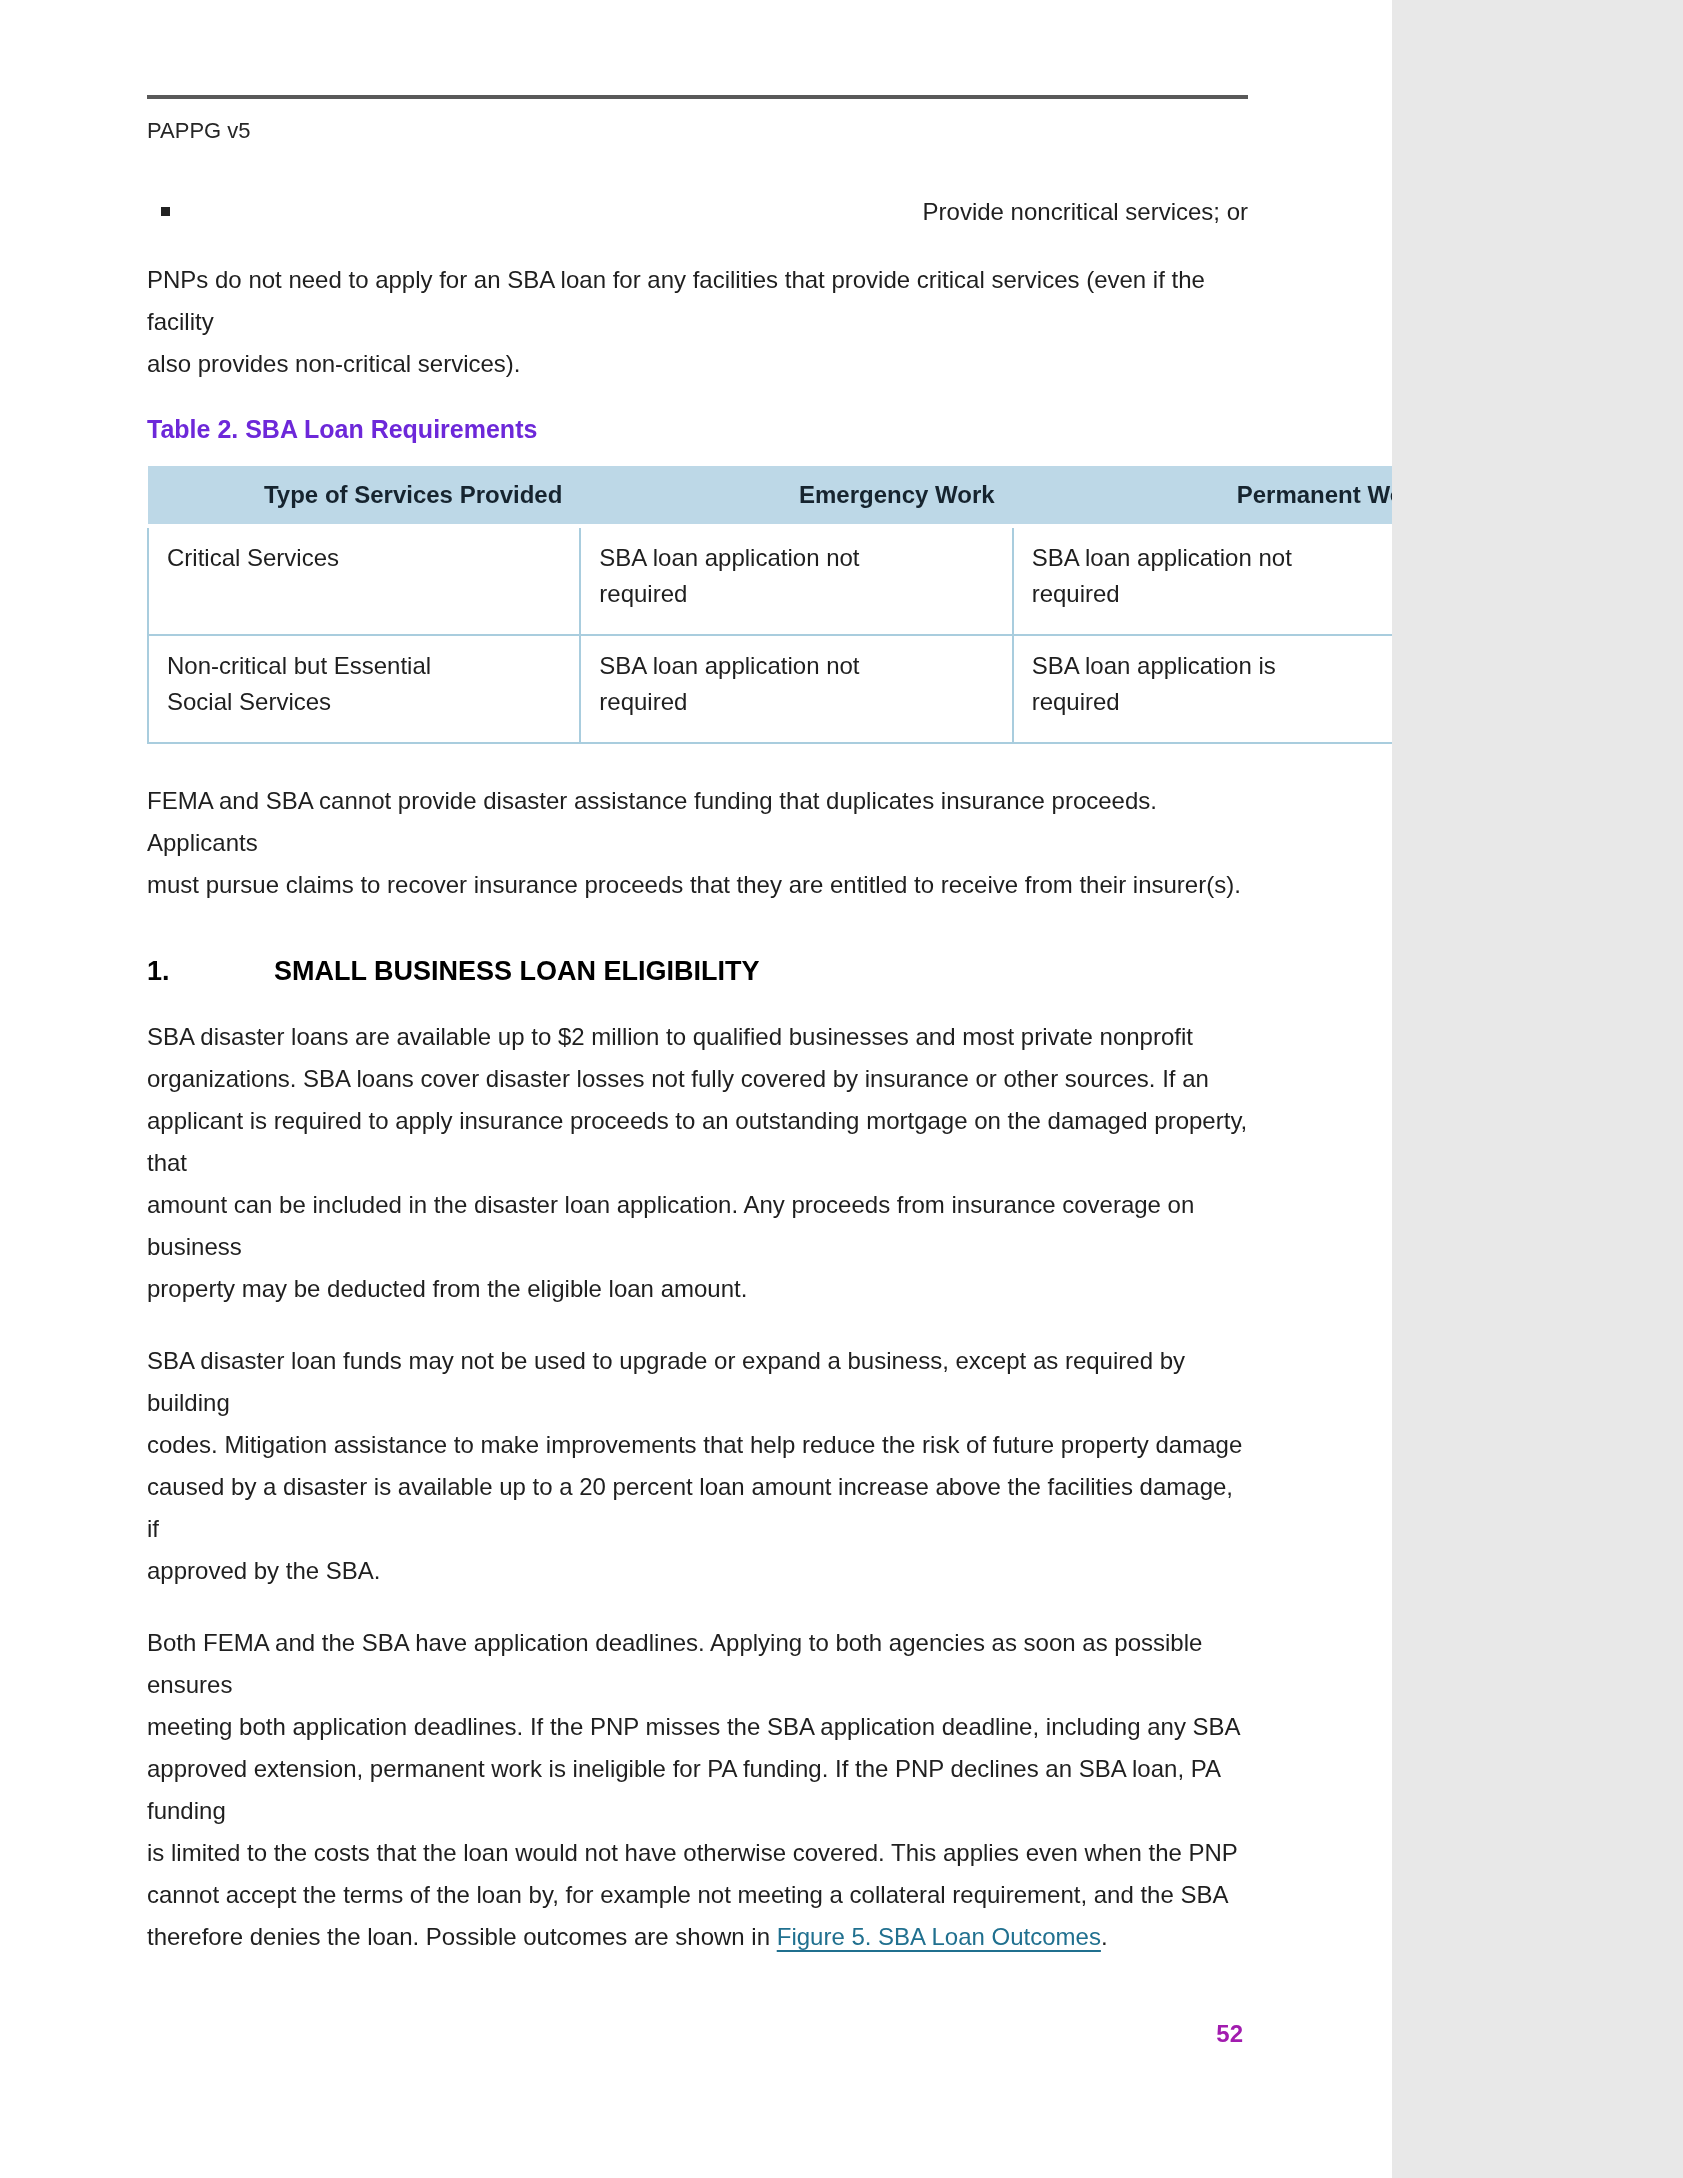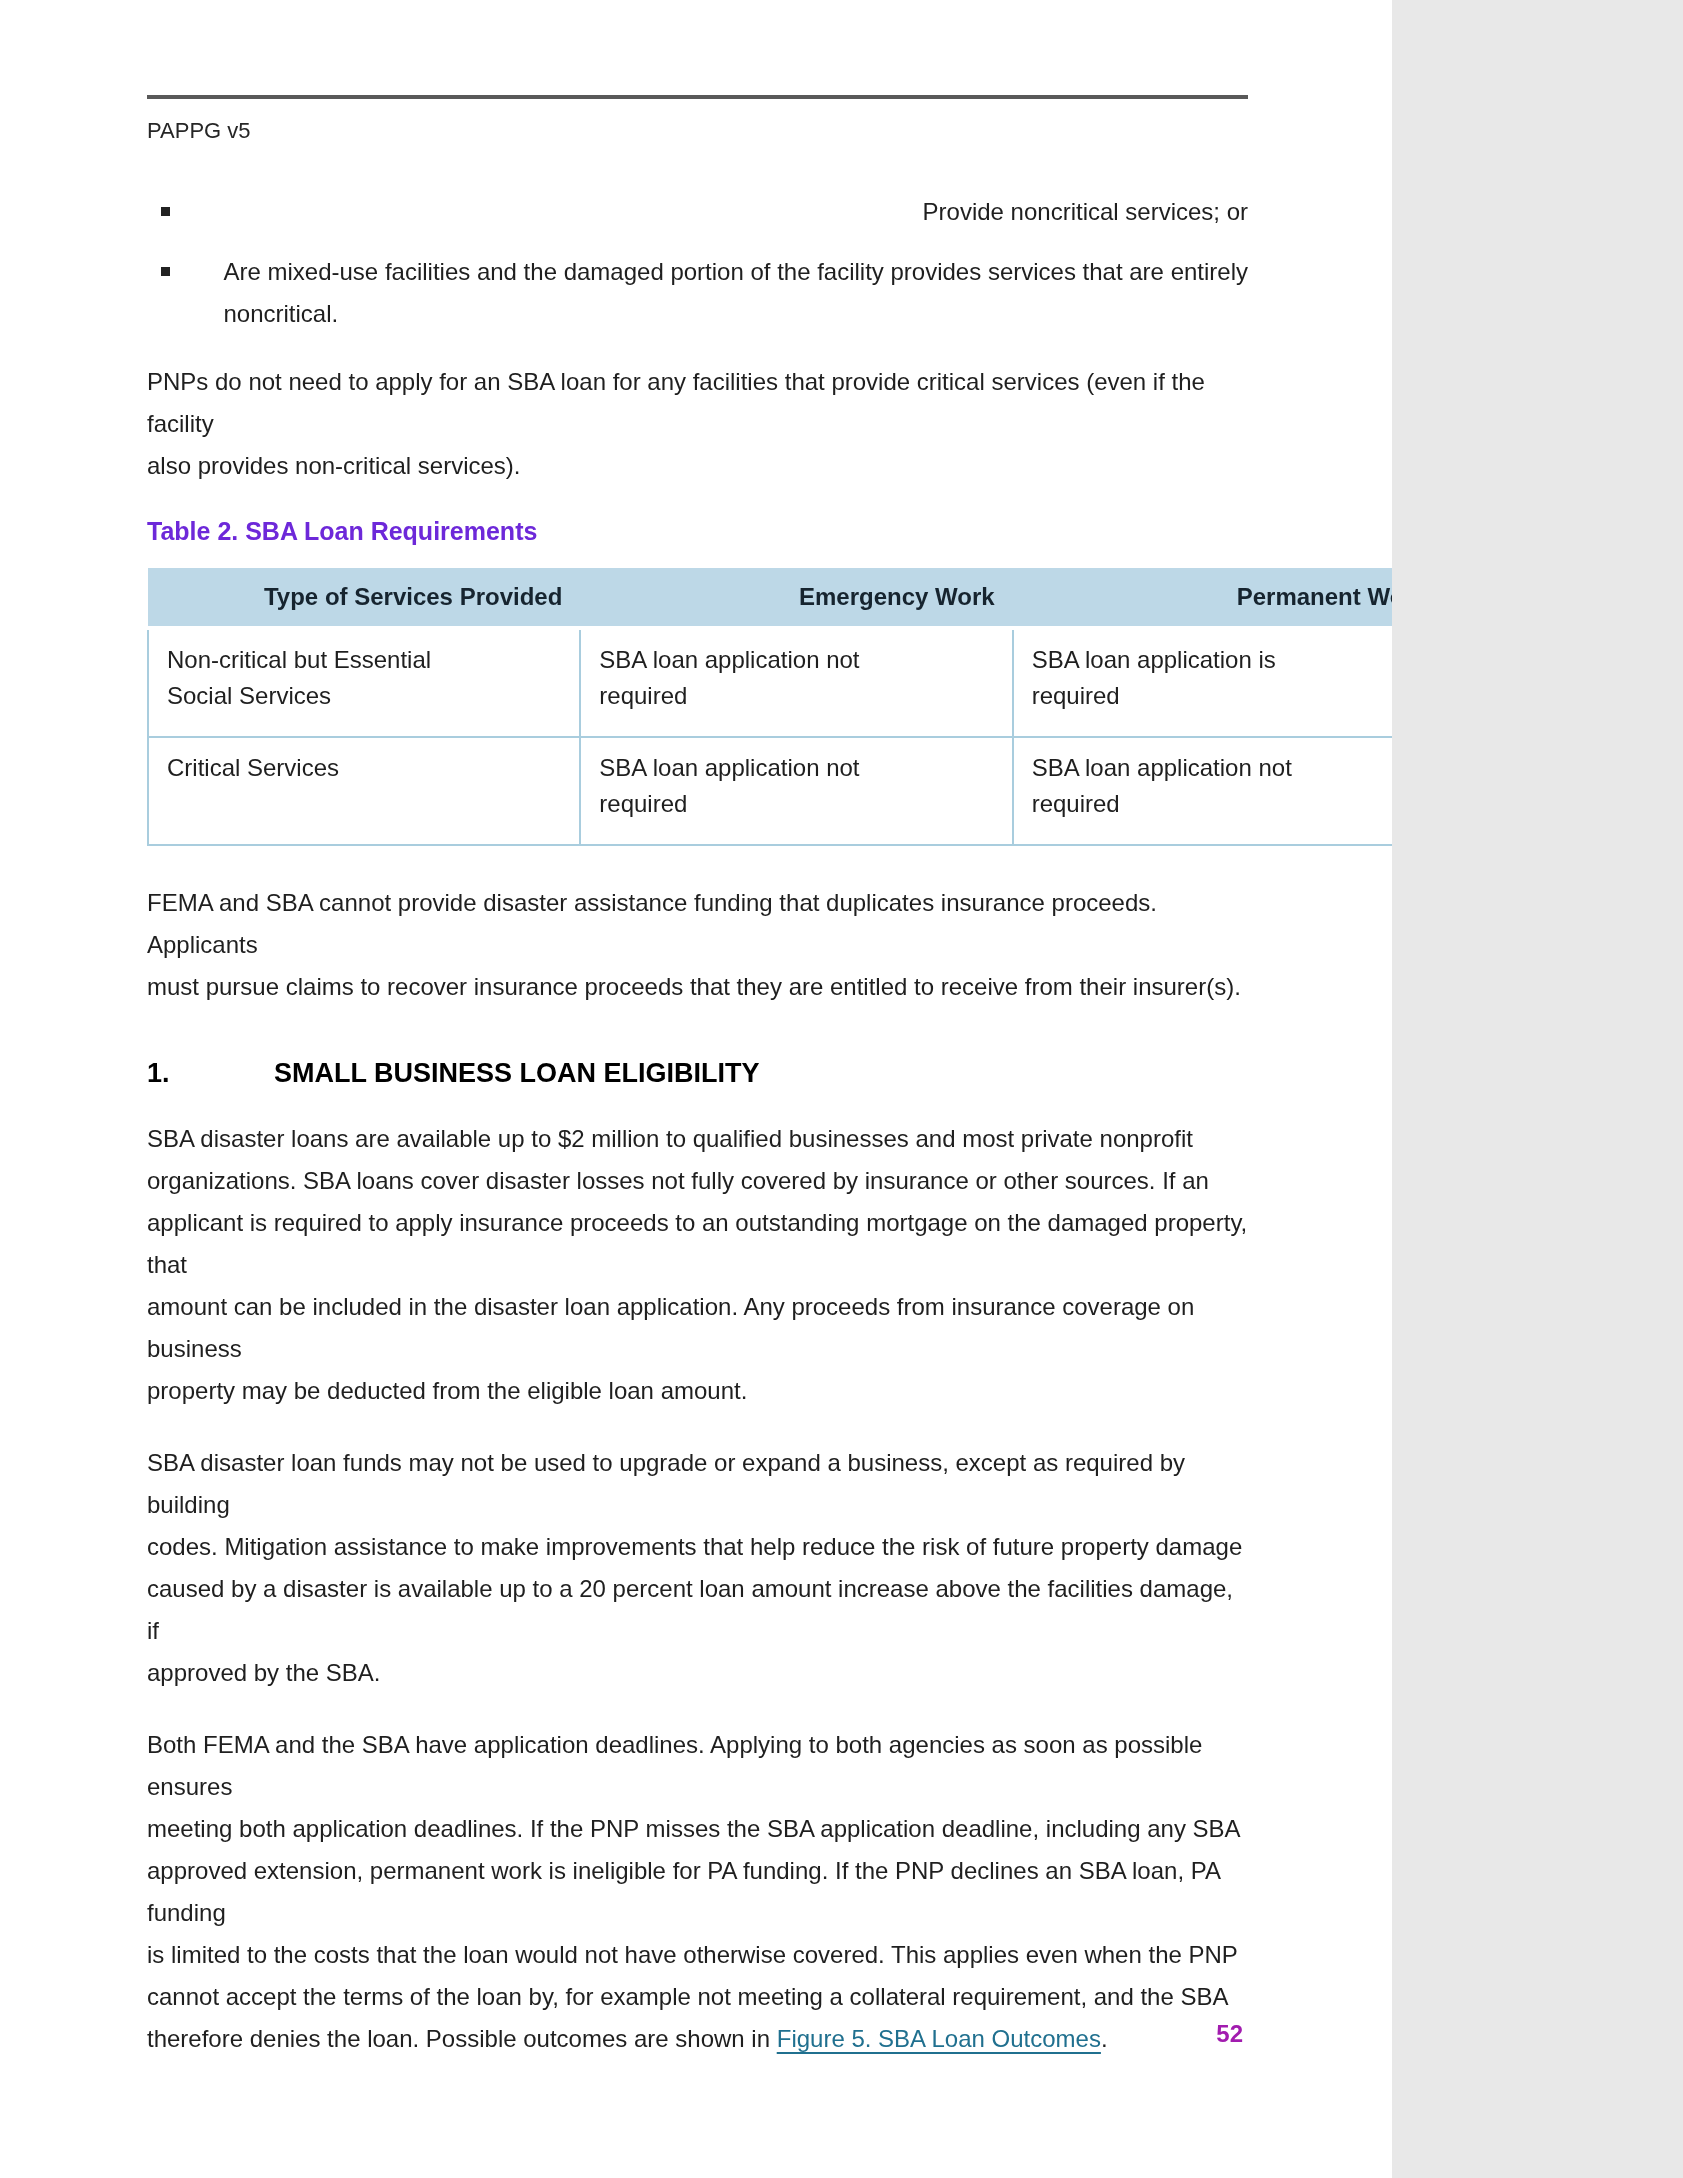"Are mixed-use facilities and the" li { html: <li> <span></span> <span>Are mixed-use facilities and the damaged portion of the facility provides services that are entirely noncritical.</span> </li> -> none }
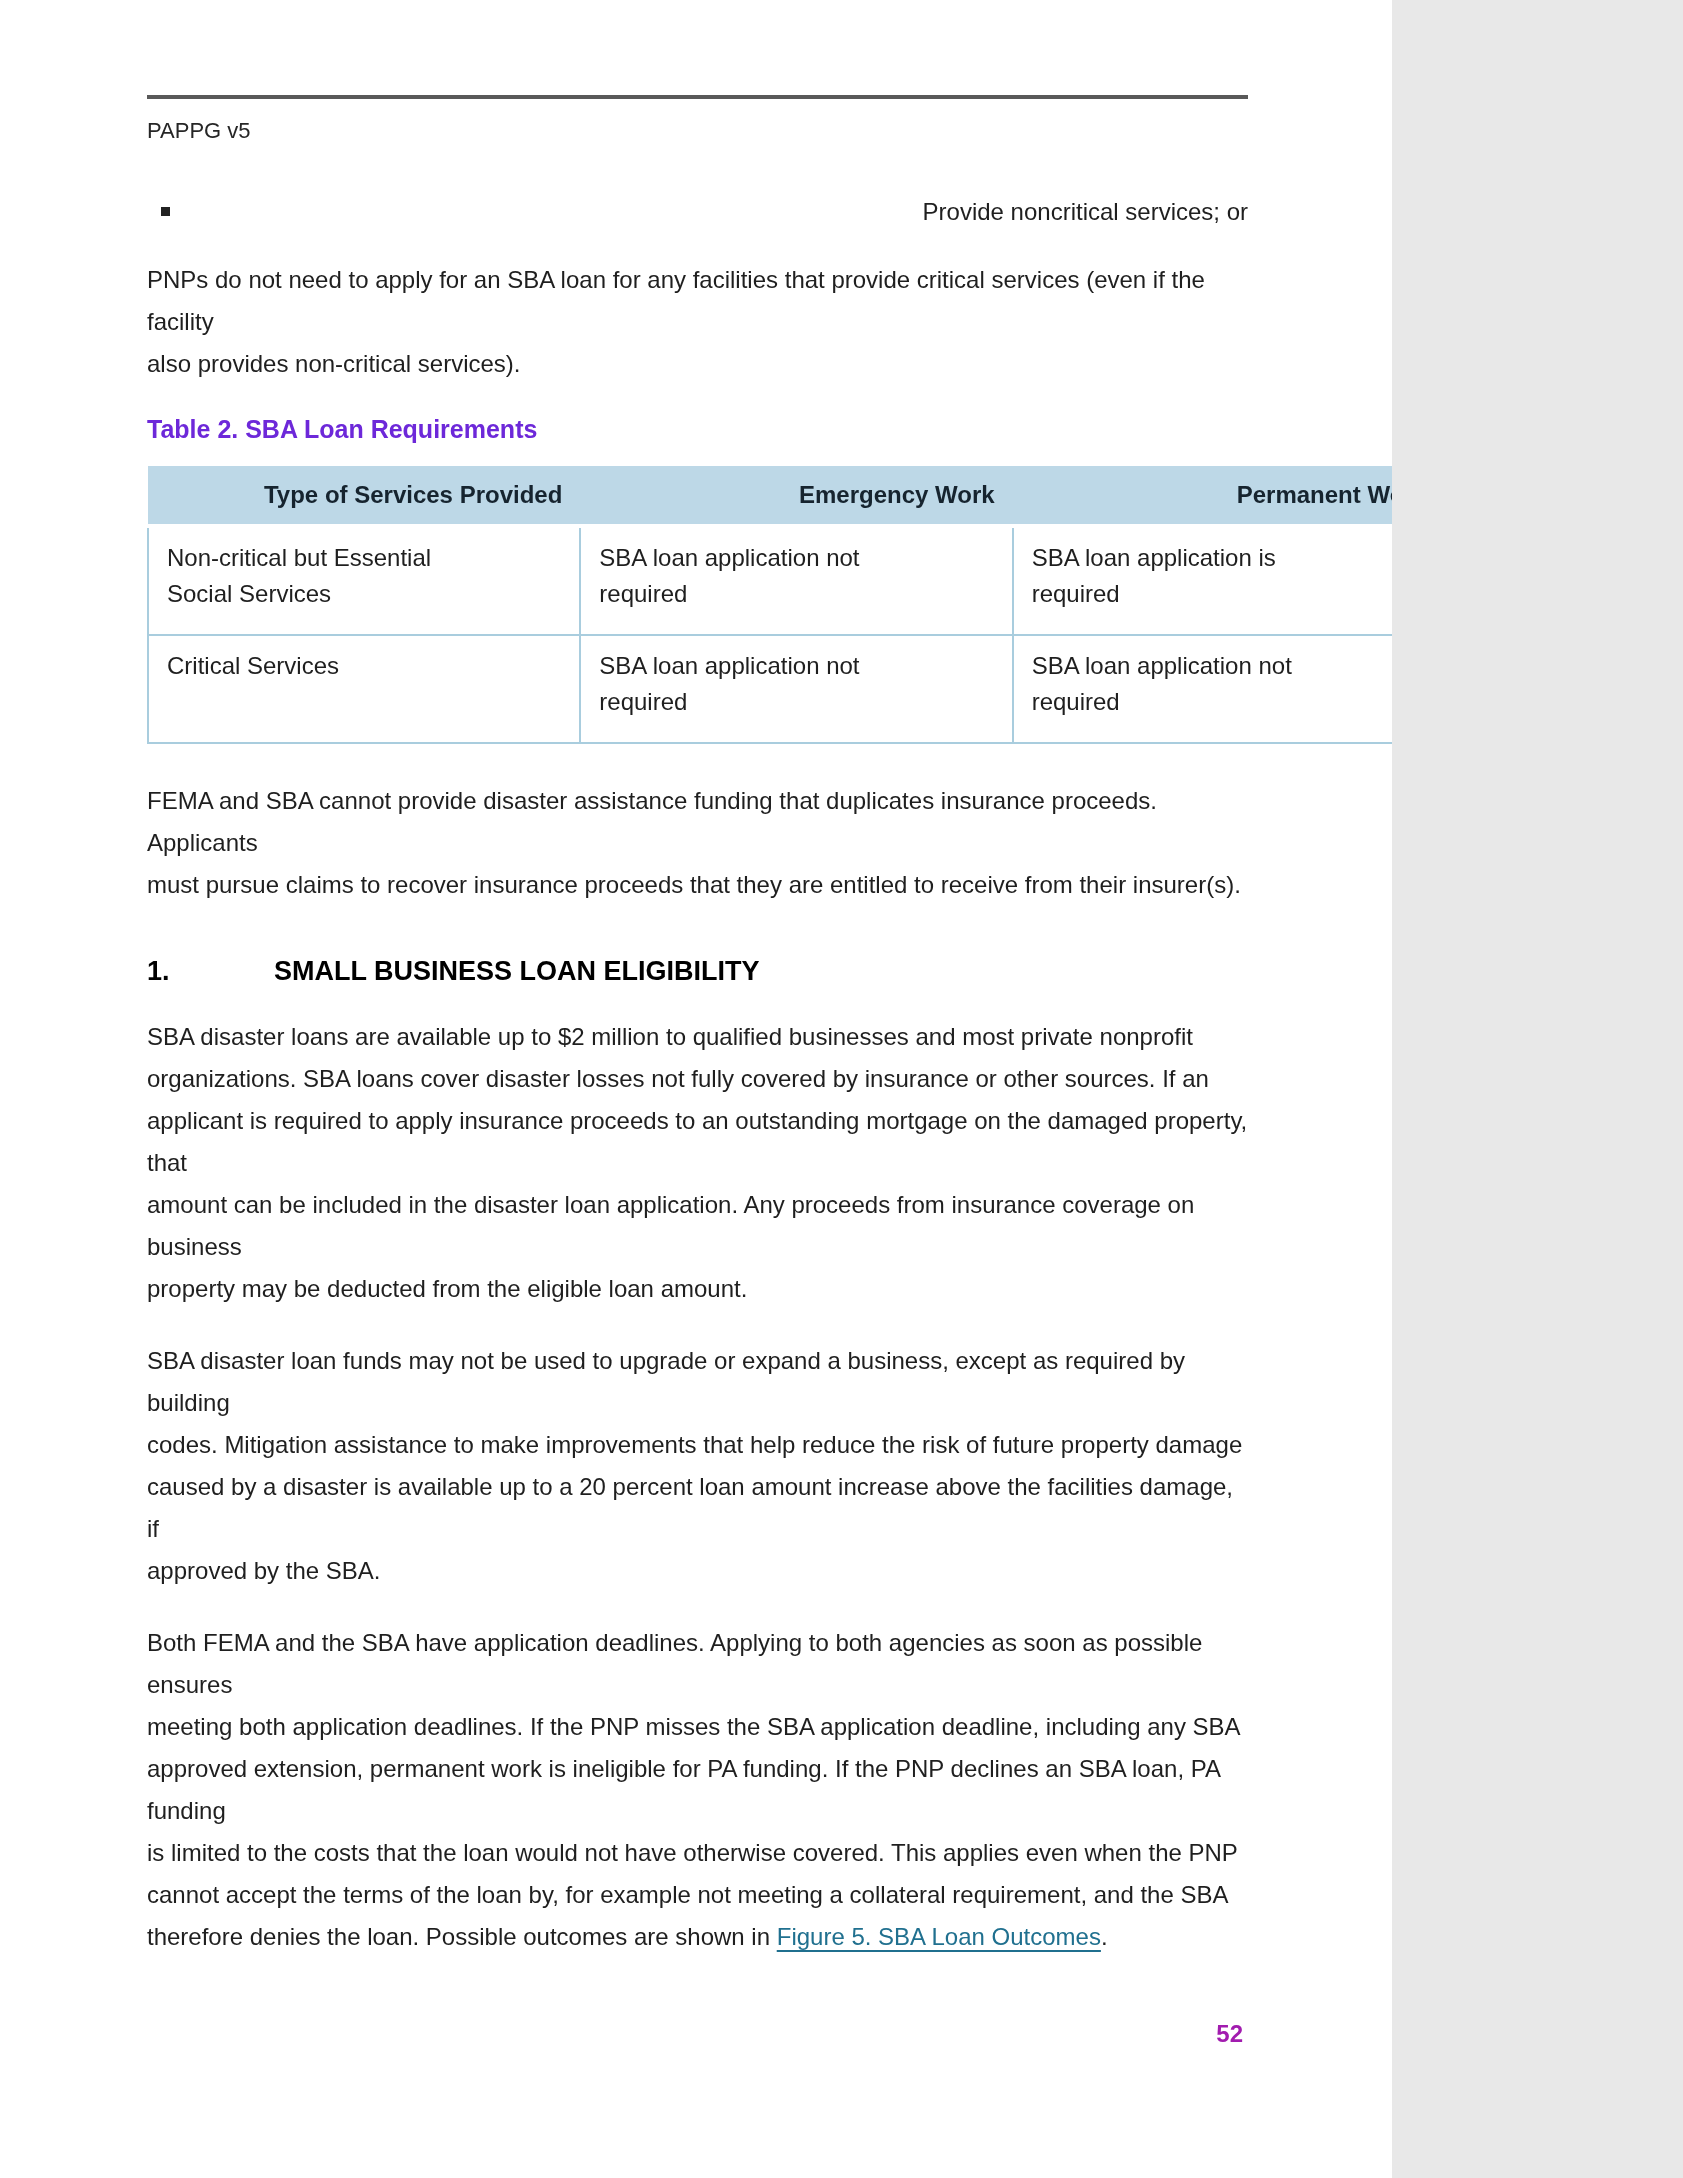"Non-critical but Essential" tr { order: before "Critical Services" -> after "Critical Services" }
